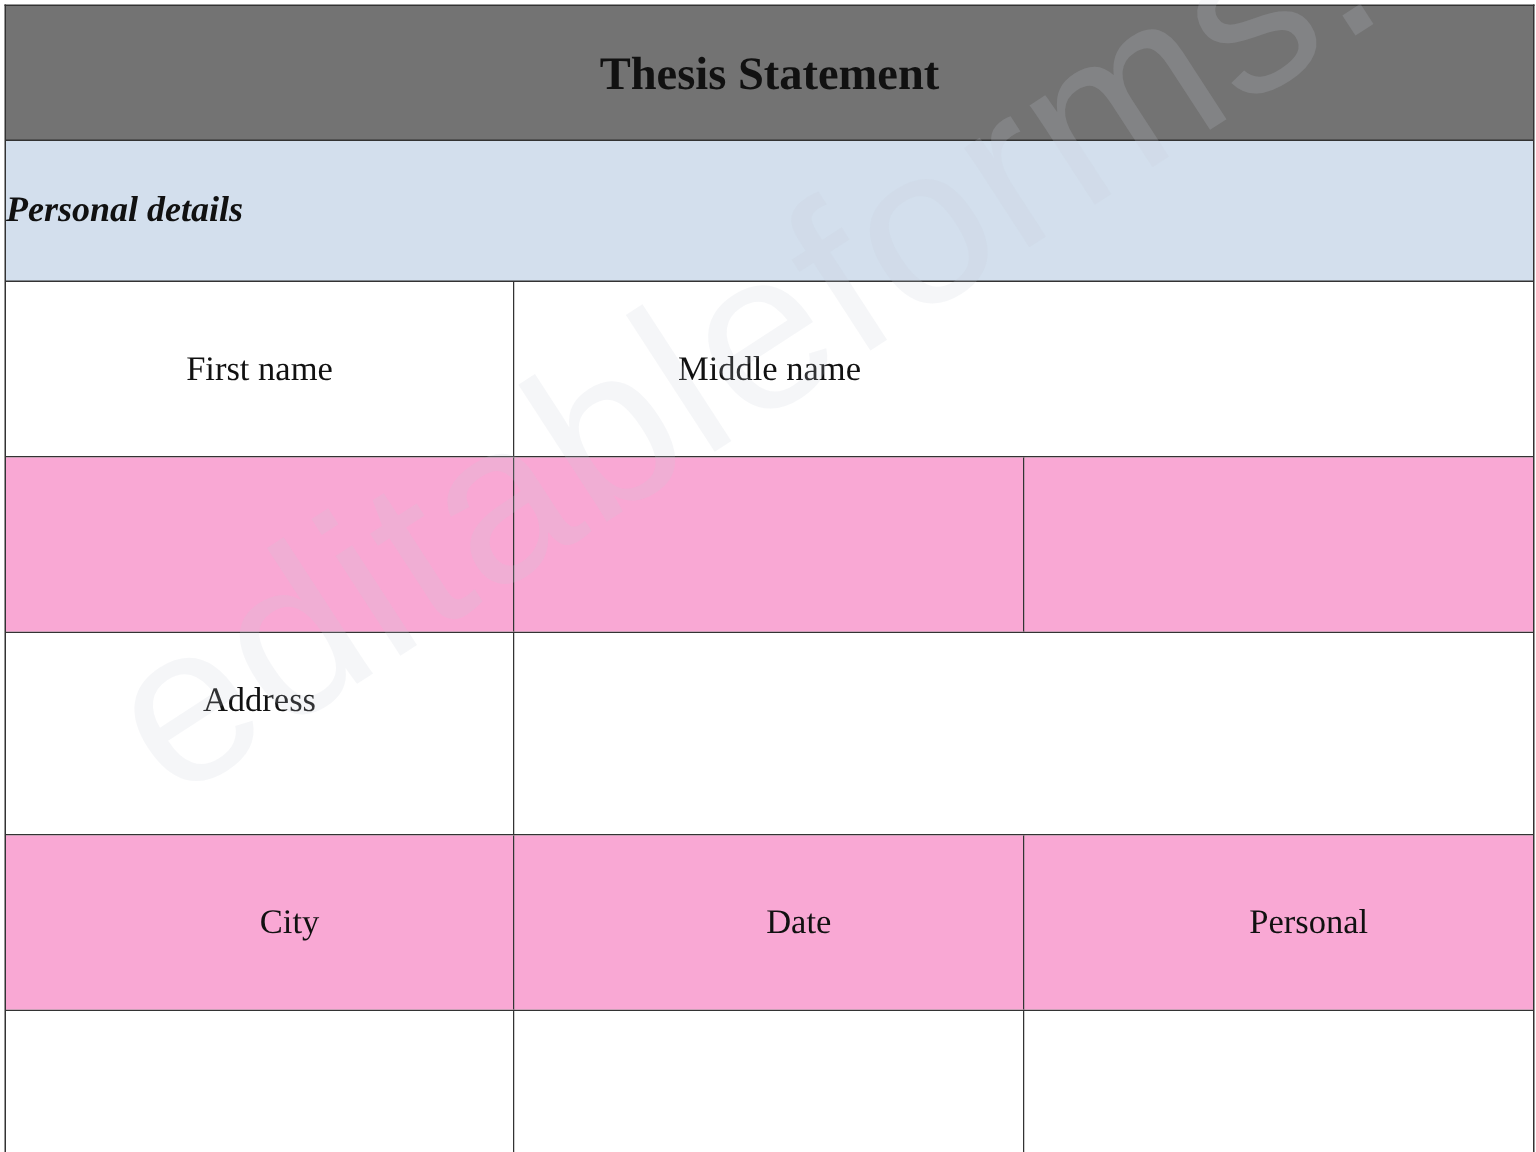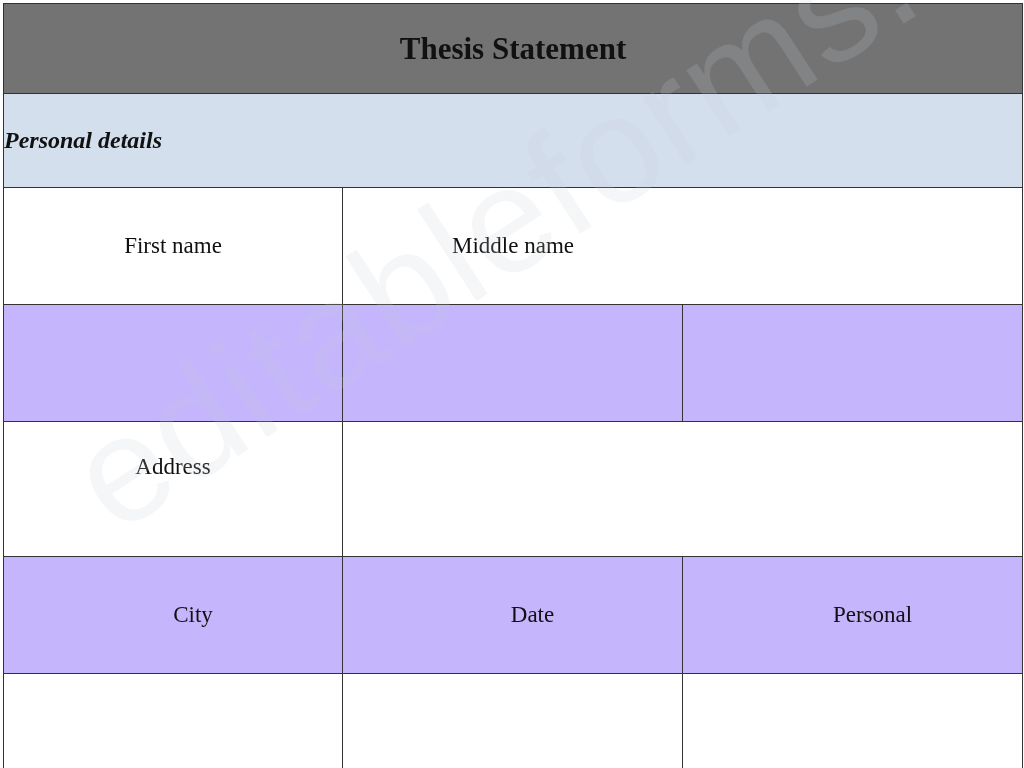"City" .blue { background: #c4b5fd -> #f9a8d4 }
